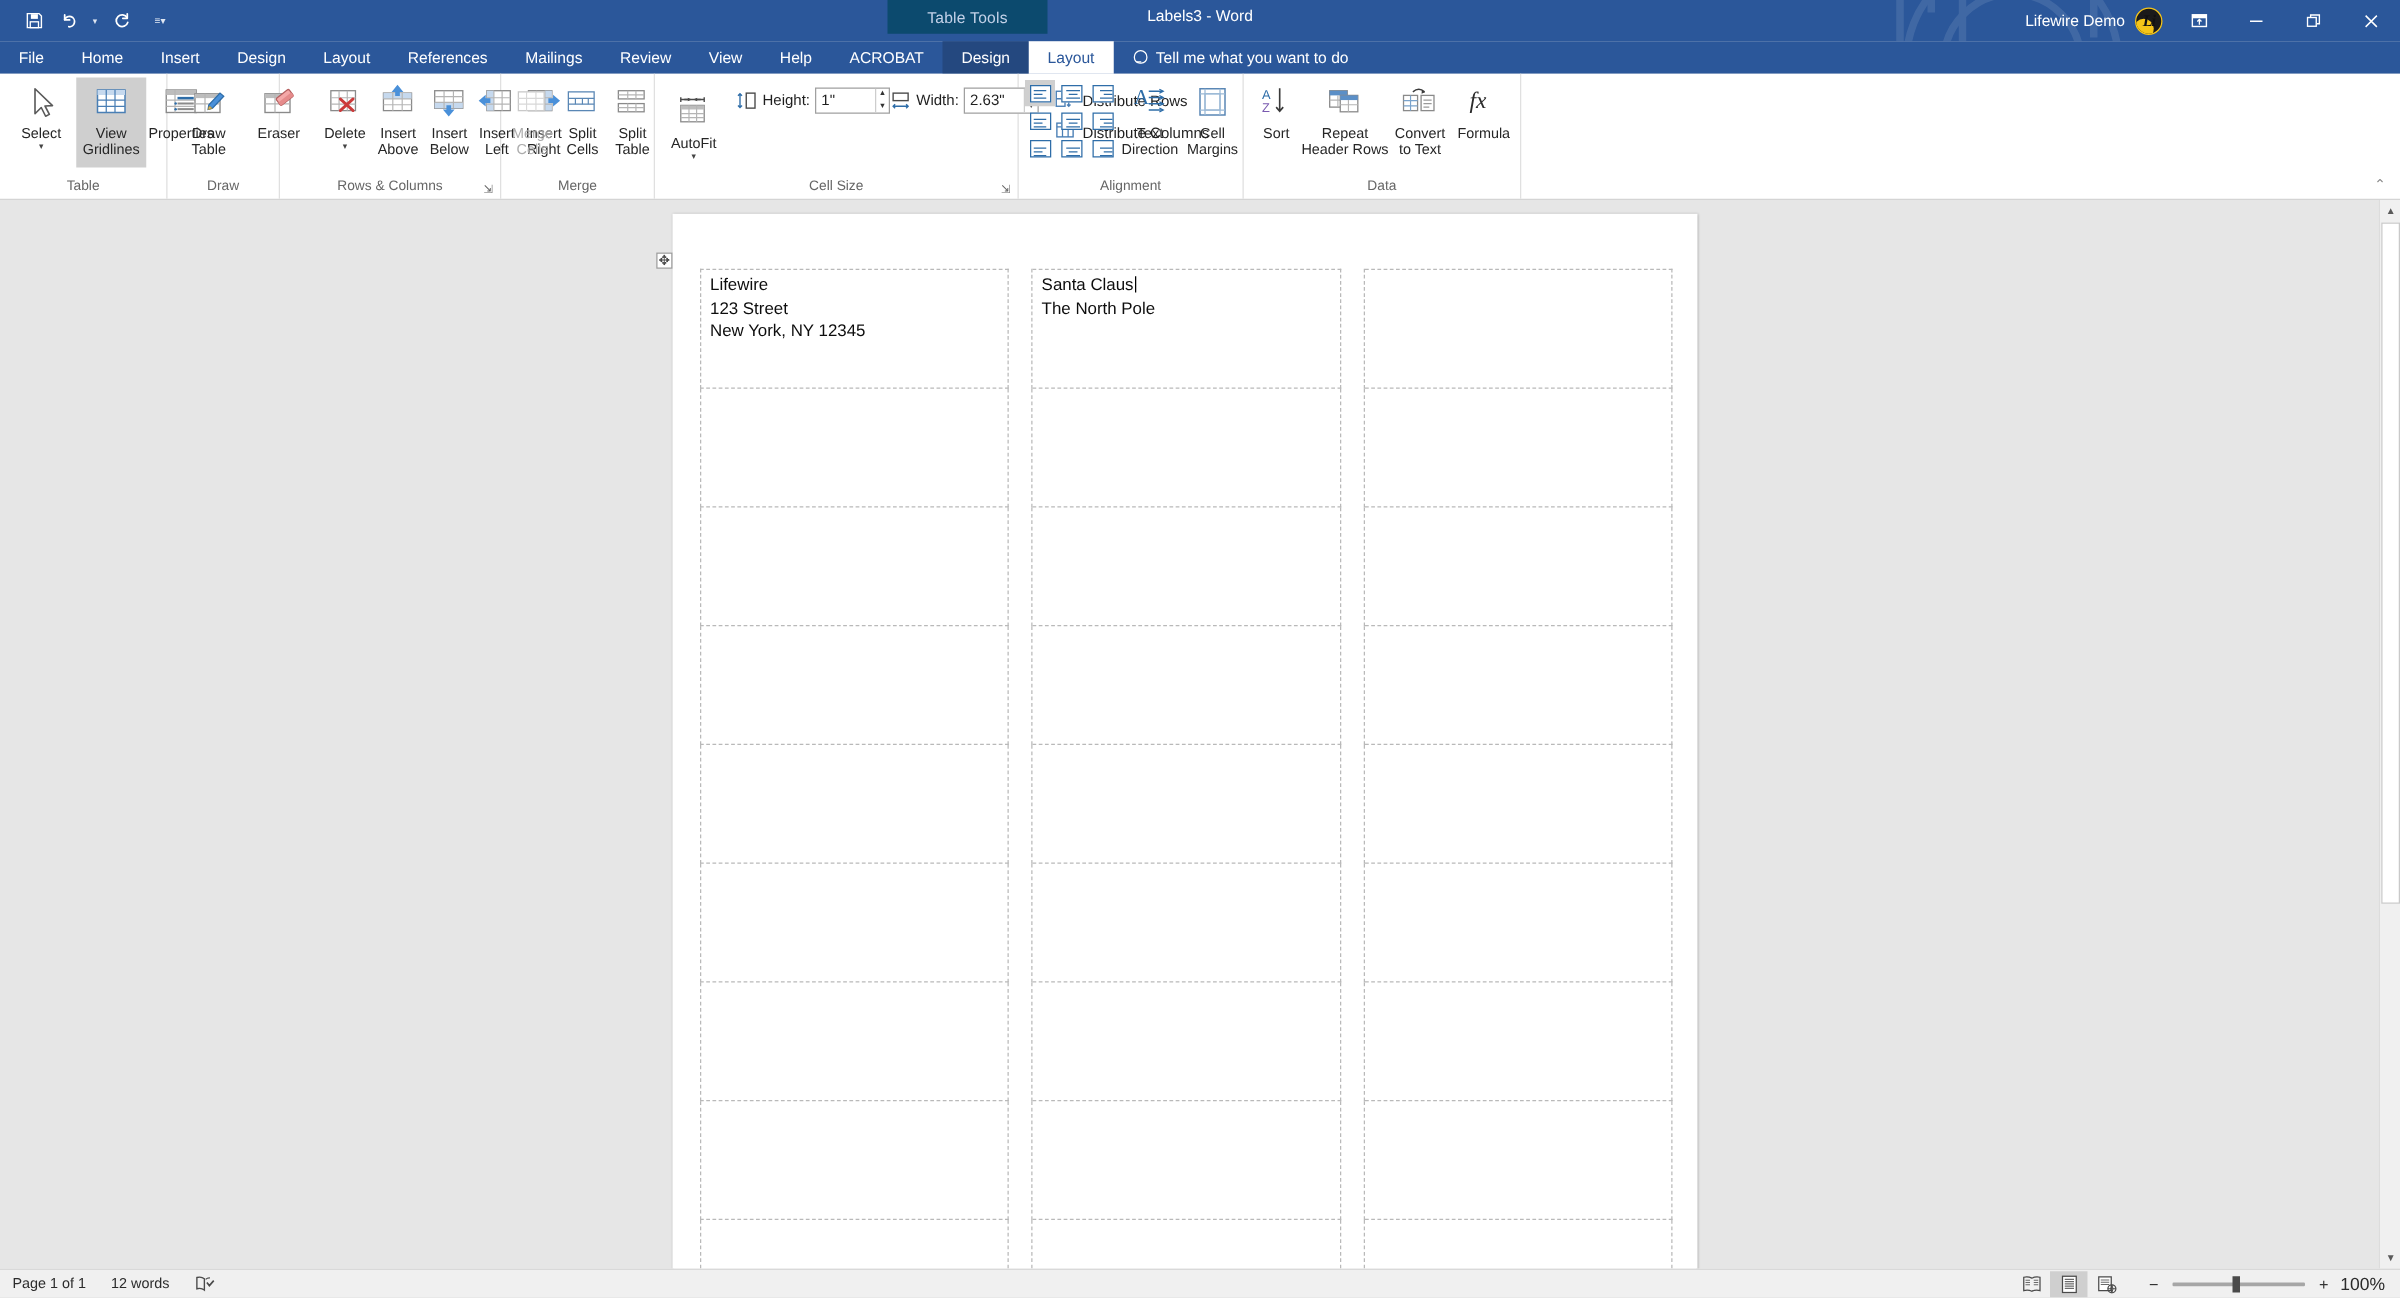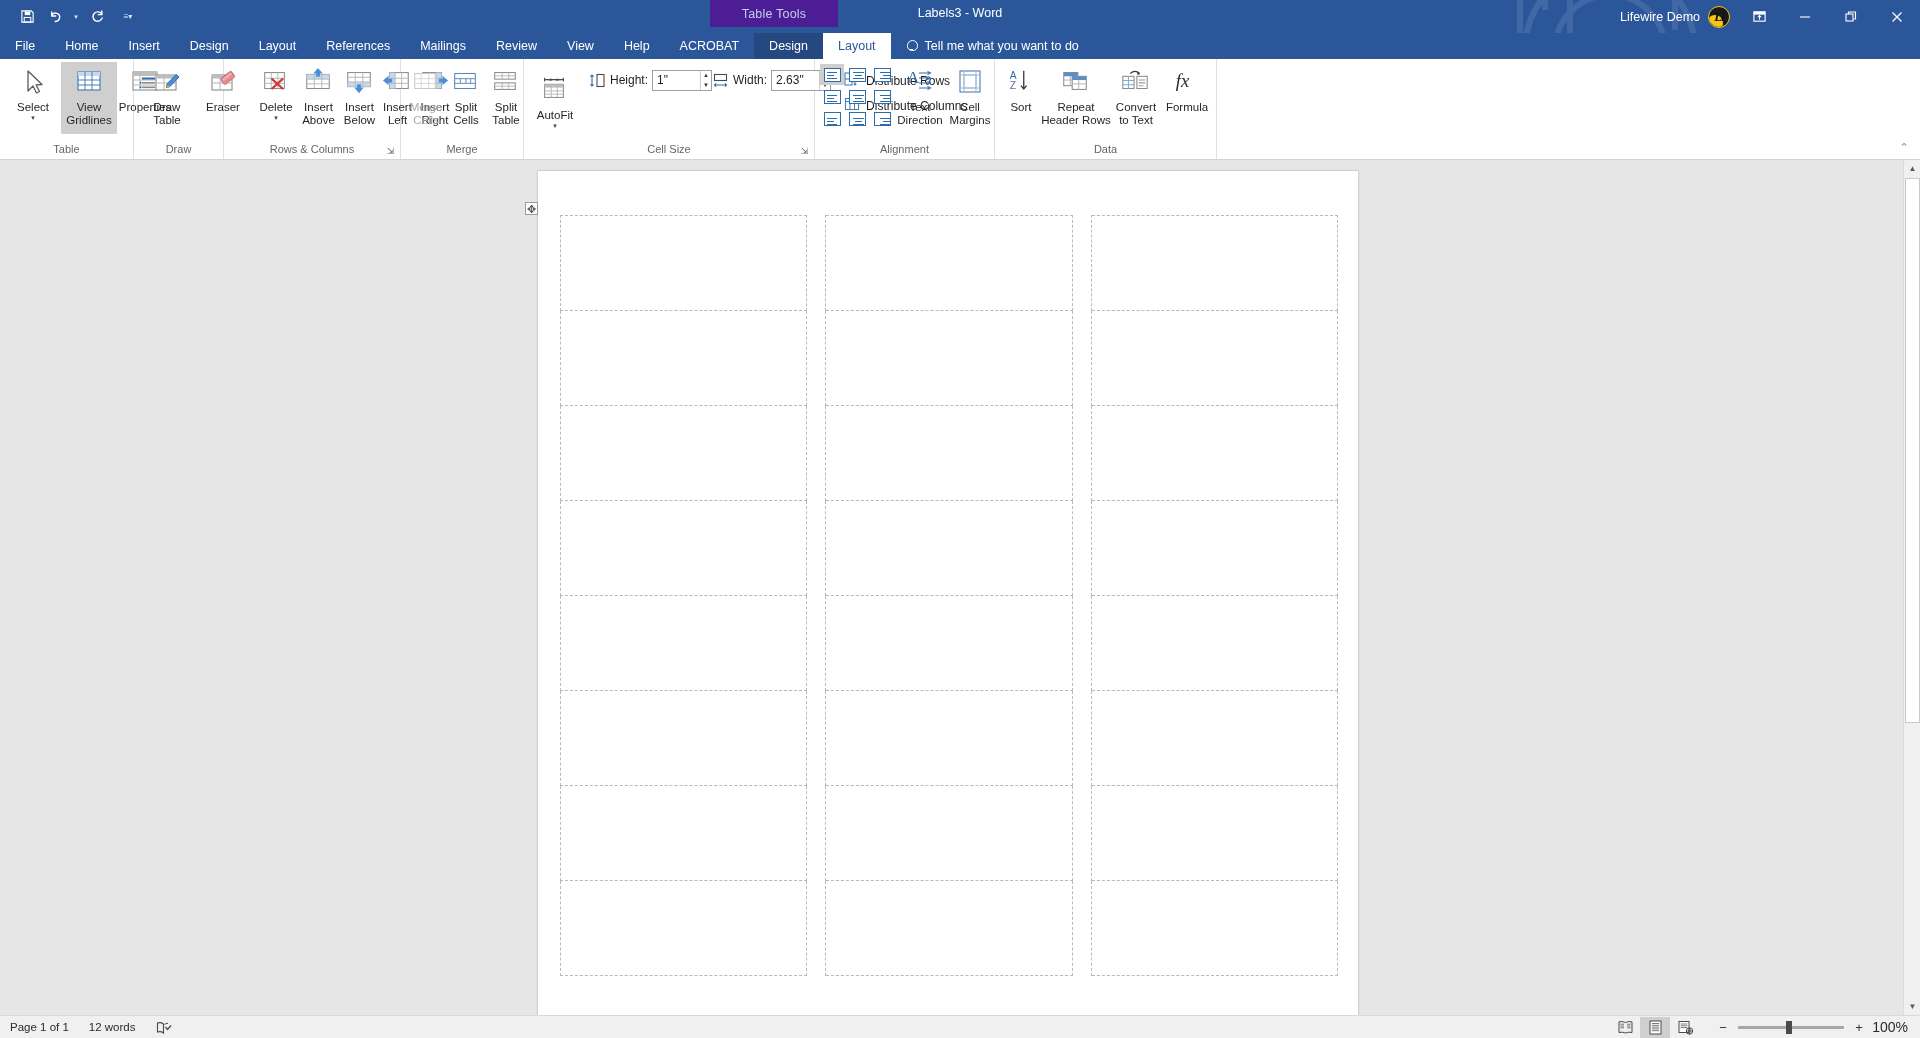"Table Tools" .tt-group { background: #4c1d95 -> #0c4a6e }
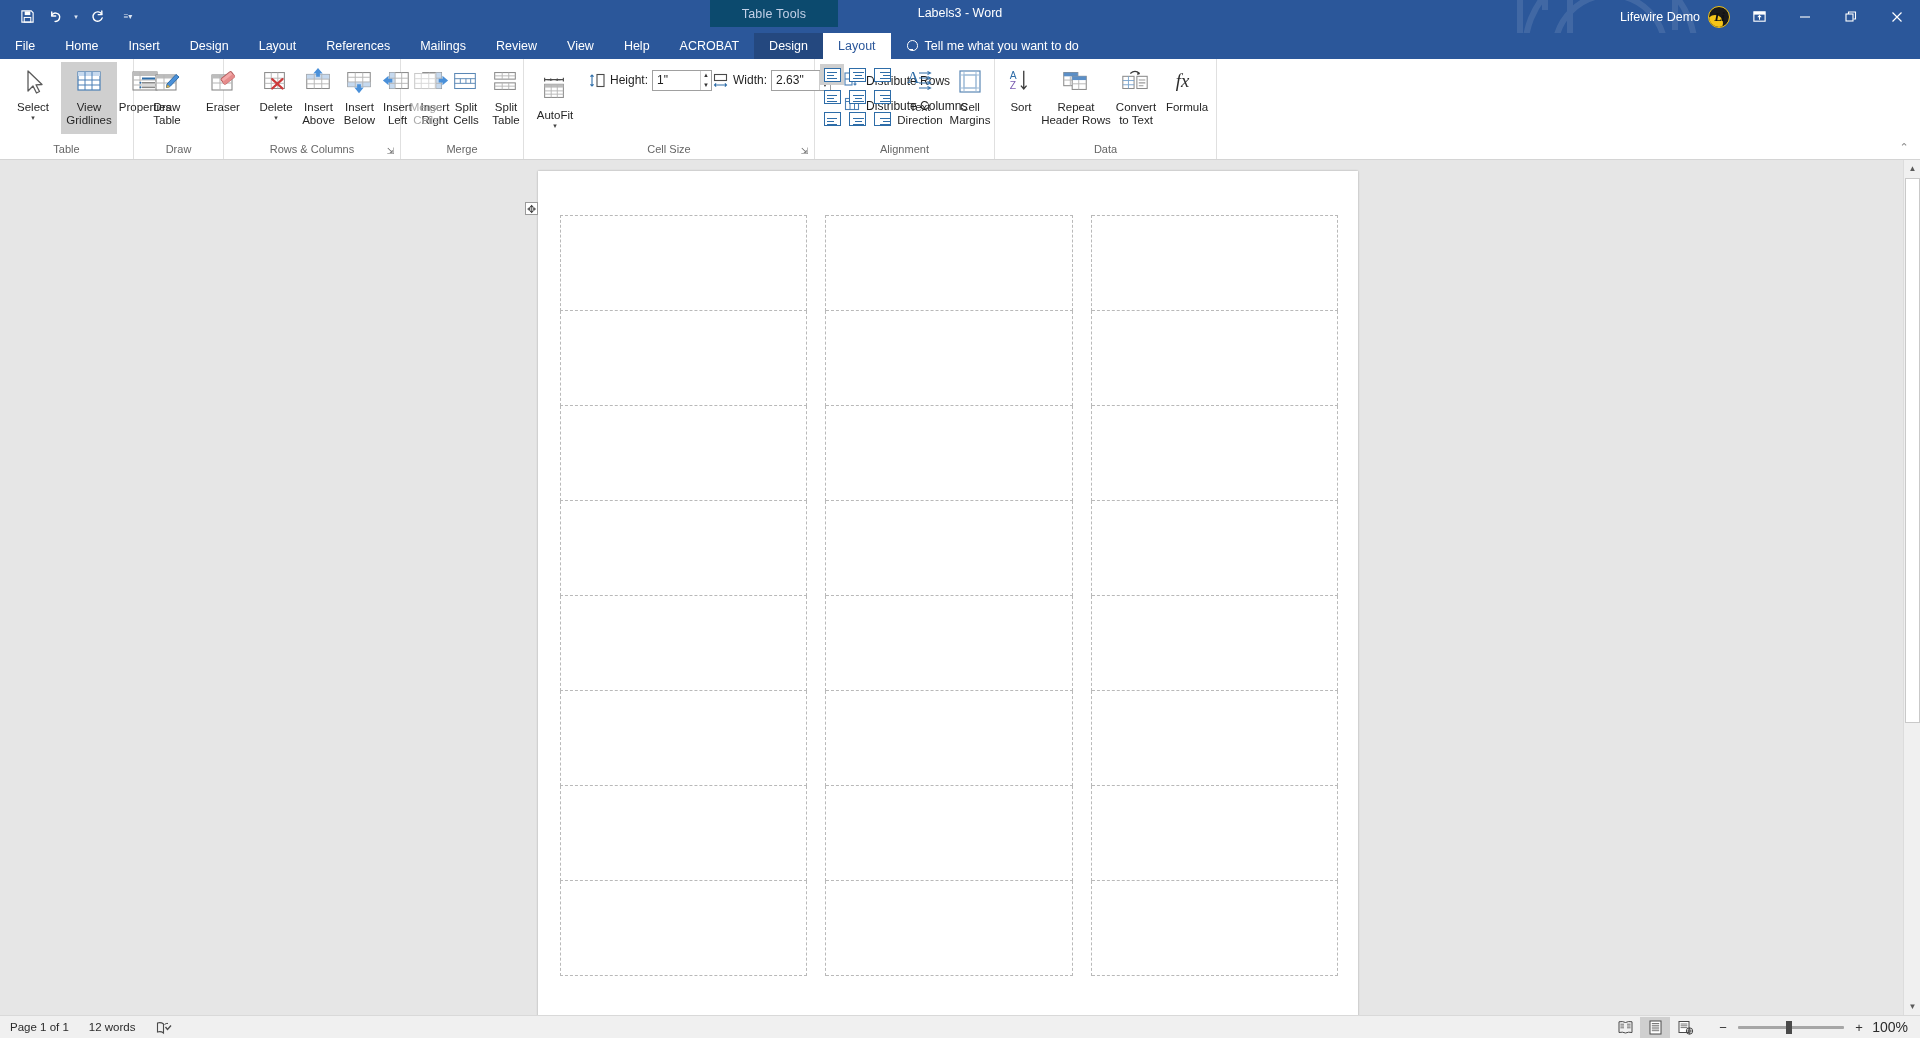"Lifewire" tr { html: none -> <tr> <td> <div>Lifewire</div> <div>123 Street</div> <div>New York, NY 12345</div> </td> <td></td> <td> <div><span>Santa Claus</span><span></span></div> <div>The North Pole</div> </td> <td></td> <td></td> </tr> }
